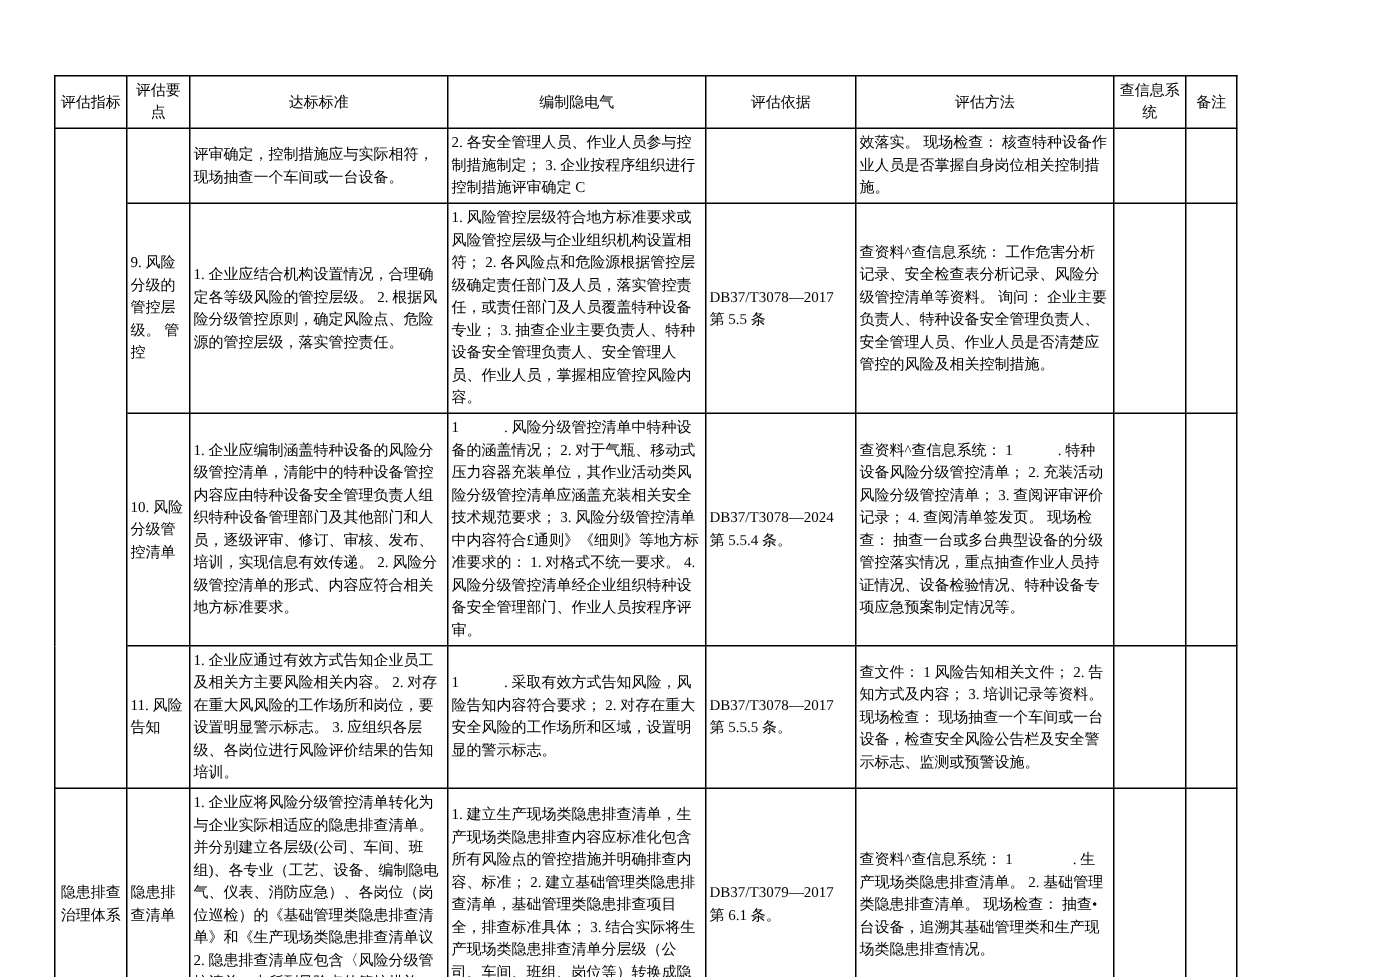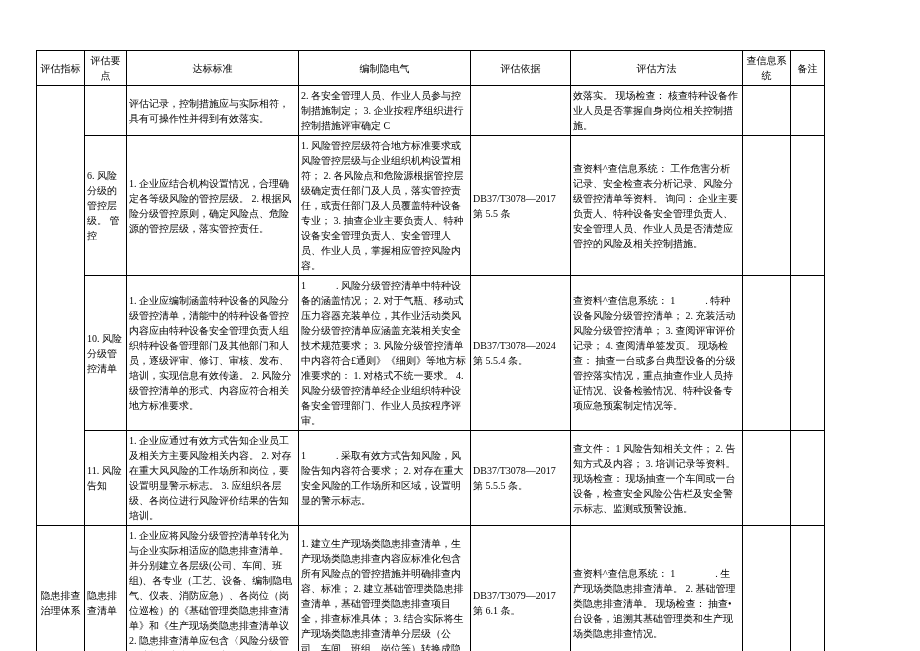"评估记录，控制措施应与实际相符，具有可操作性并得到有效落实。" td.left { text: 估记录，控制措施应与实际相符，具有可操作性并得到有效落实 -> 审确定，控制措施应与实际相符，现场抽查一个车间或一台设备 }
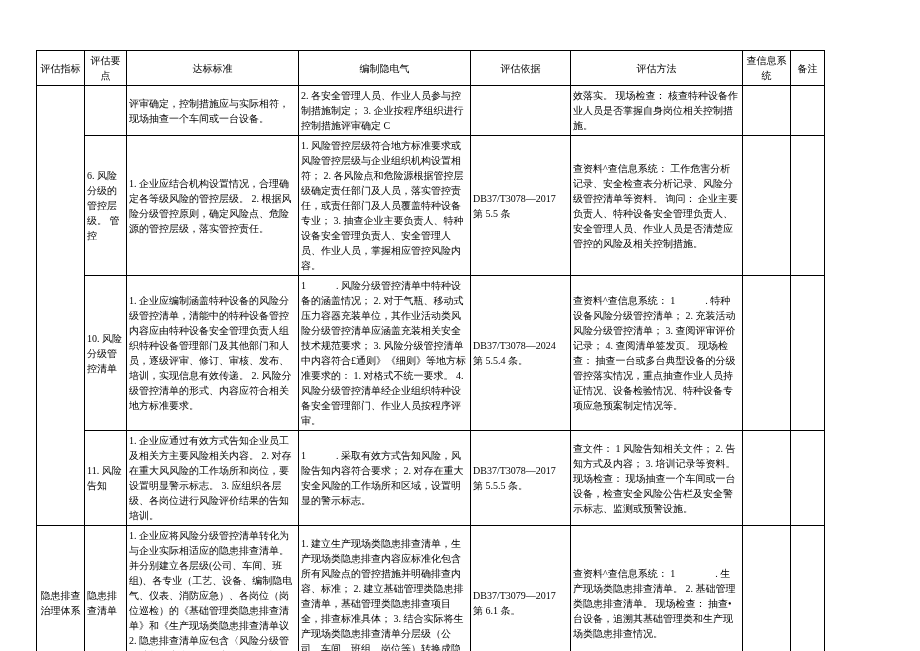"6. 风险分级的管控层级。 管控" td.left { text: 6 -> 9 }
